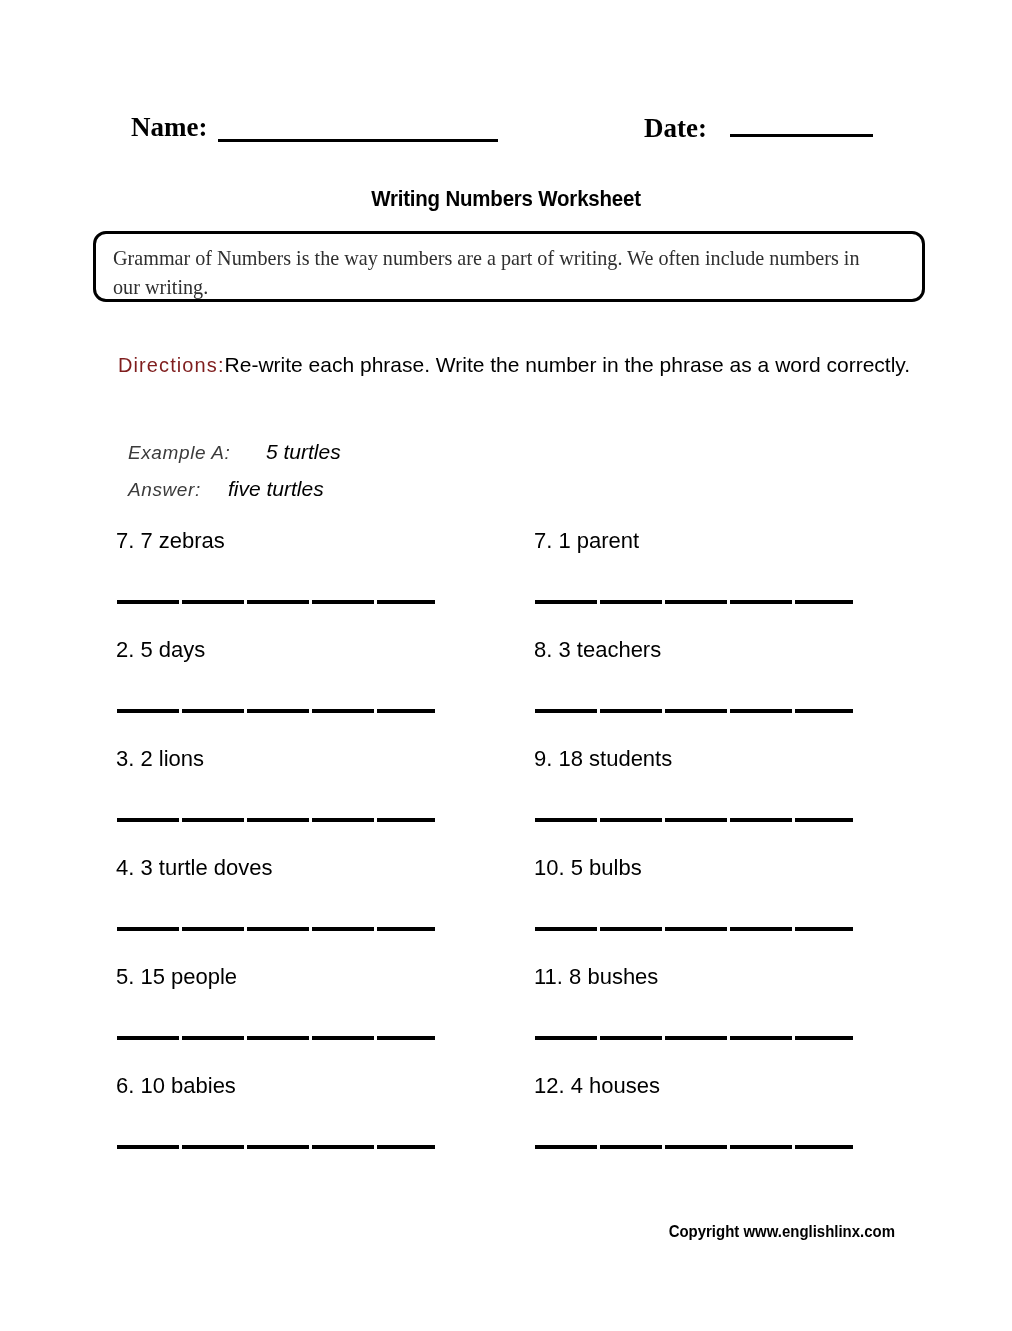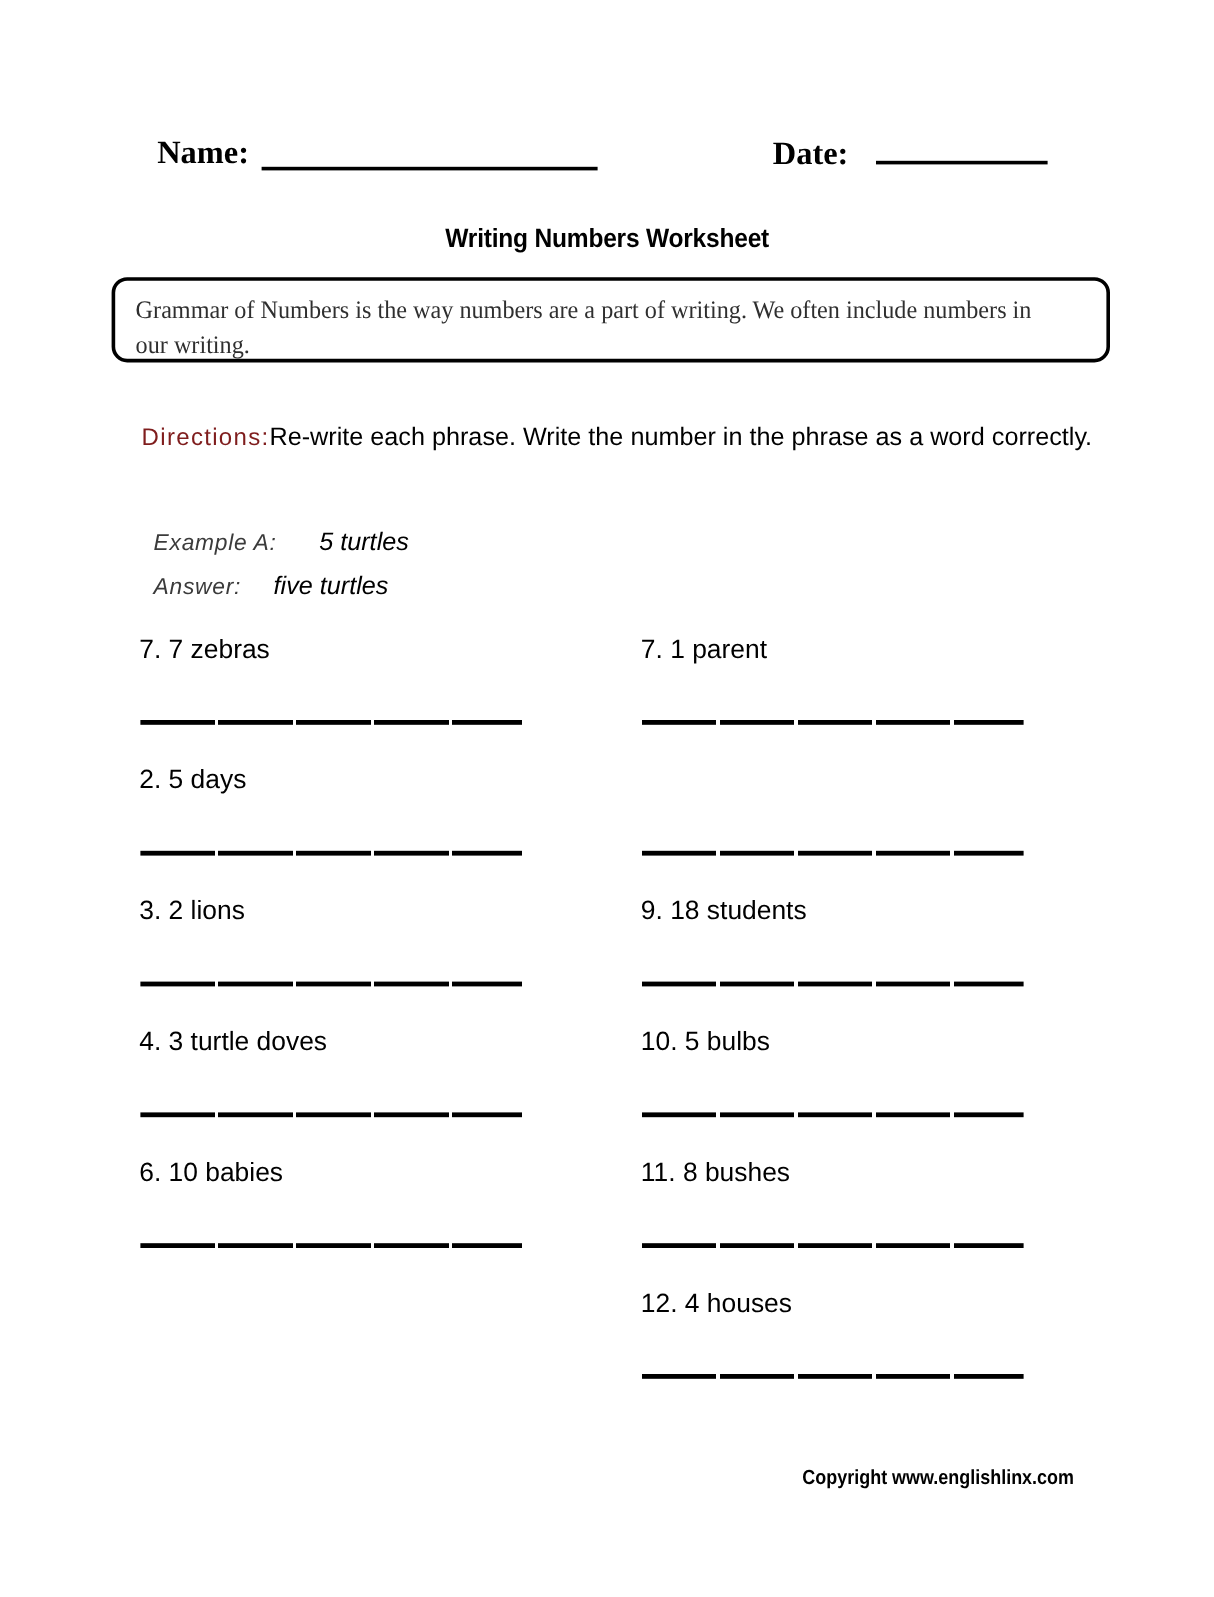"8. 3 teachers" div.q-text { html: none -> <div>8. 3 teachers</div> }
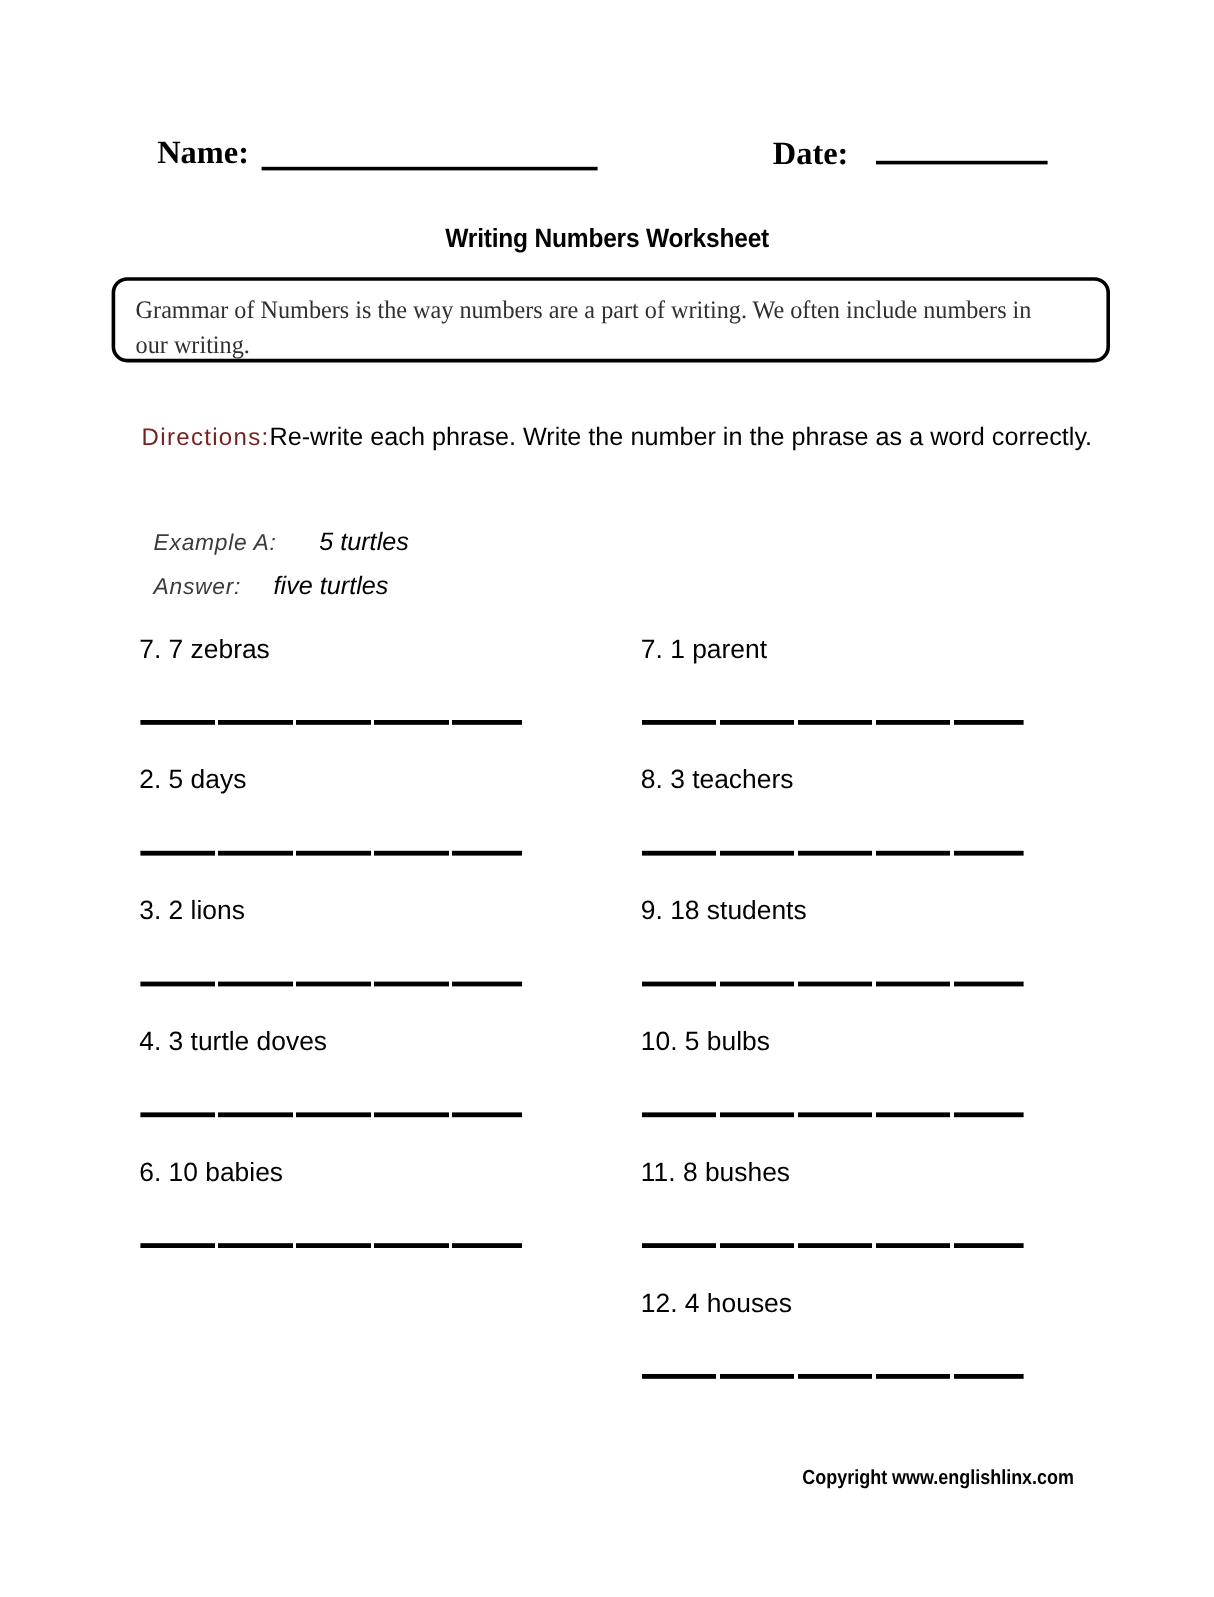"5. 15 people" div.q-item { html: none -> <div> <div>5. 15 people</div> <div></div> </div> }
